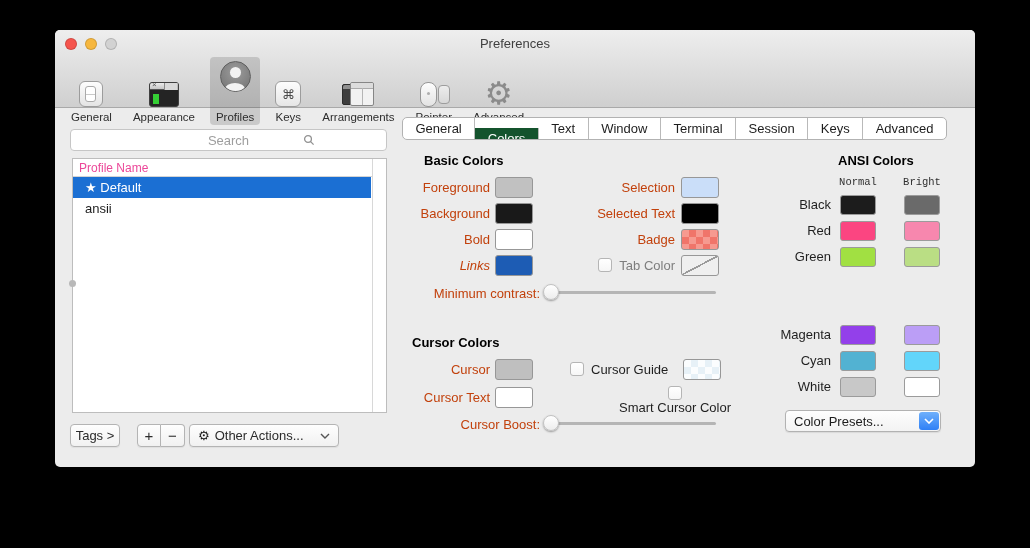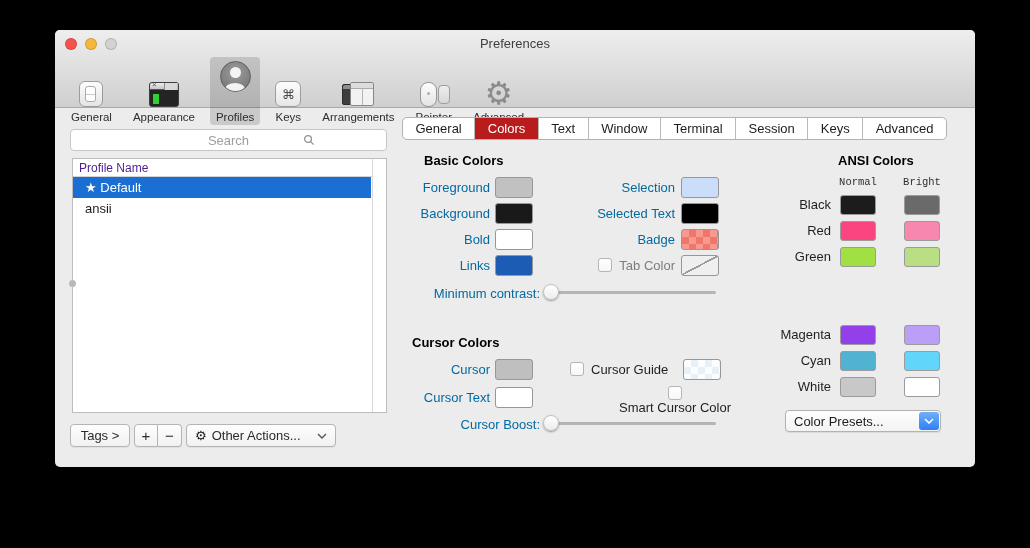"Colors" span.seg { background: #b91c1c -> #14532d; margin-top: none -> 10px }
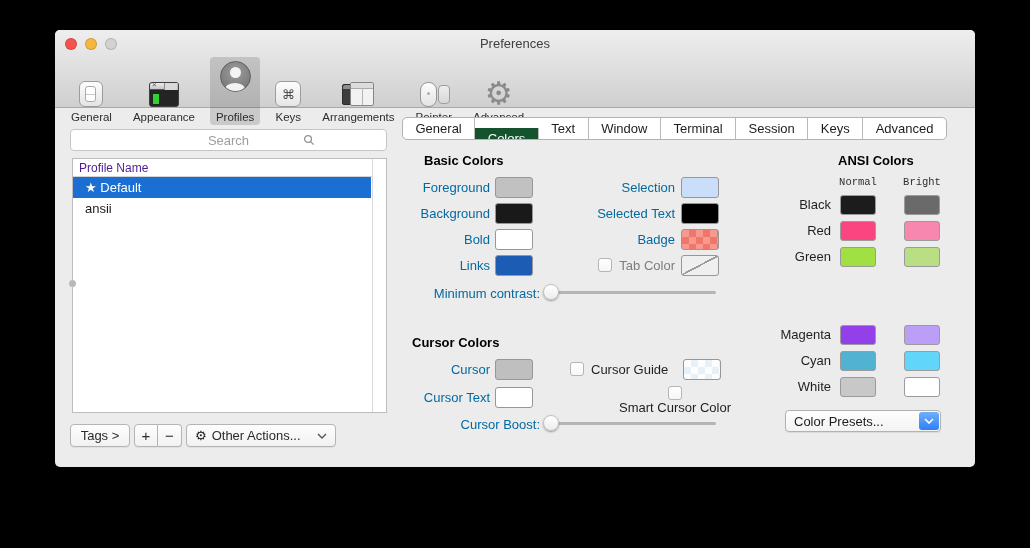"Profile Name" .phead { color: #4c1d95 -> #ec4899 }
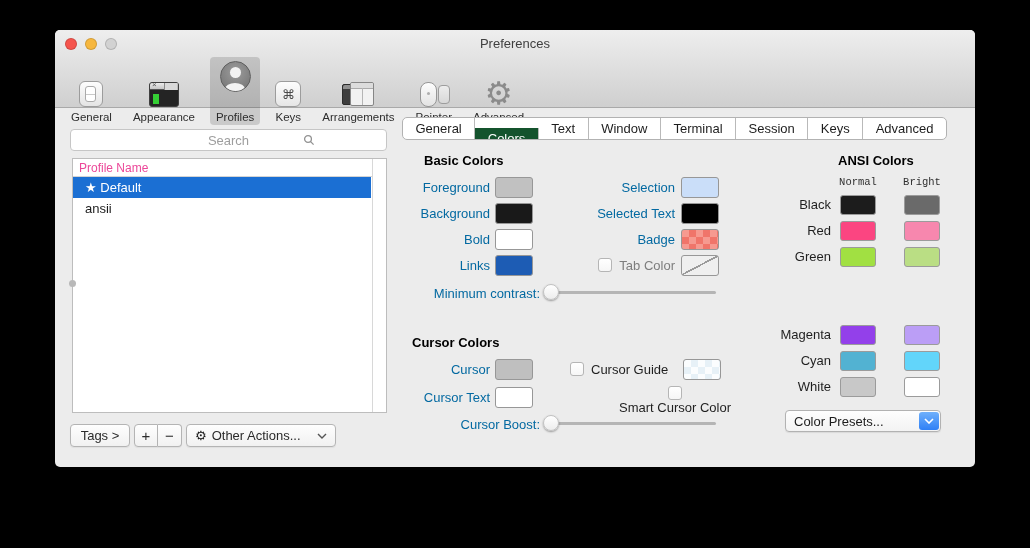"Foreground" .clabel { color: #0369a1 -> #c2410c }
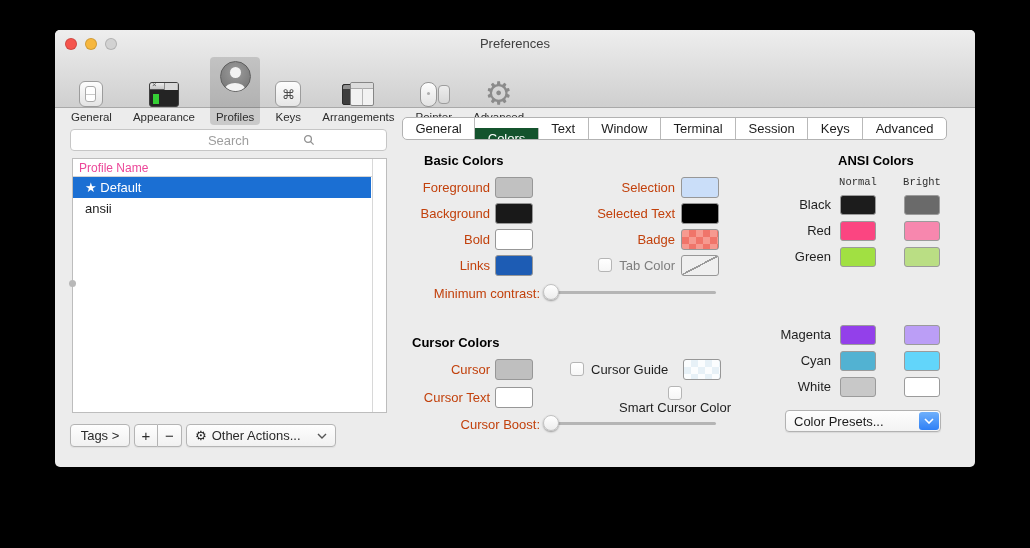"Links" div.crow { font-style: none -> italic }
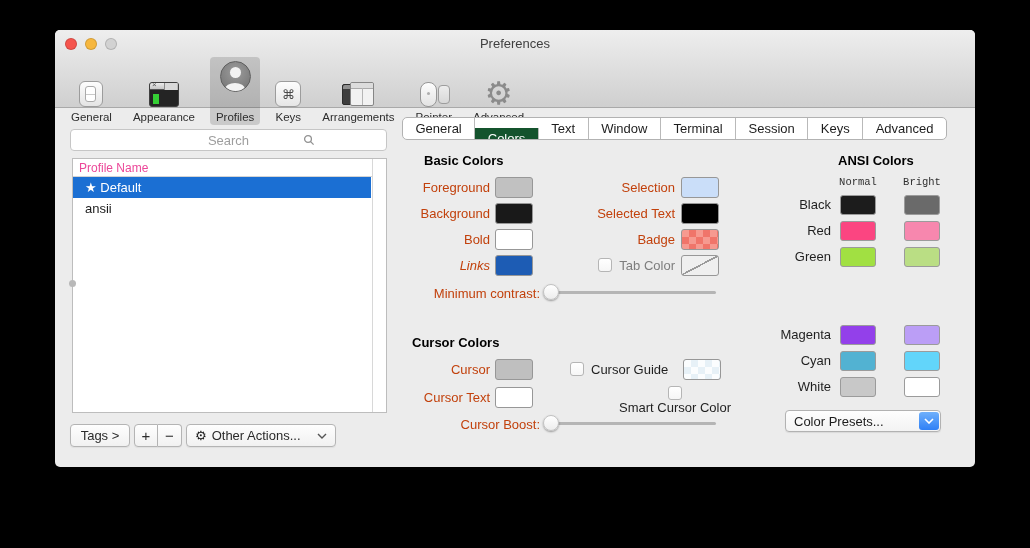"Tags >" .btn-tags { margin-right: 4px -> 17px; width: 60px -> 50px }
